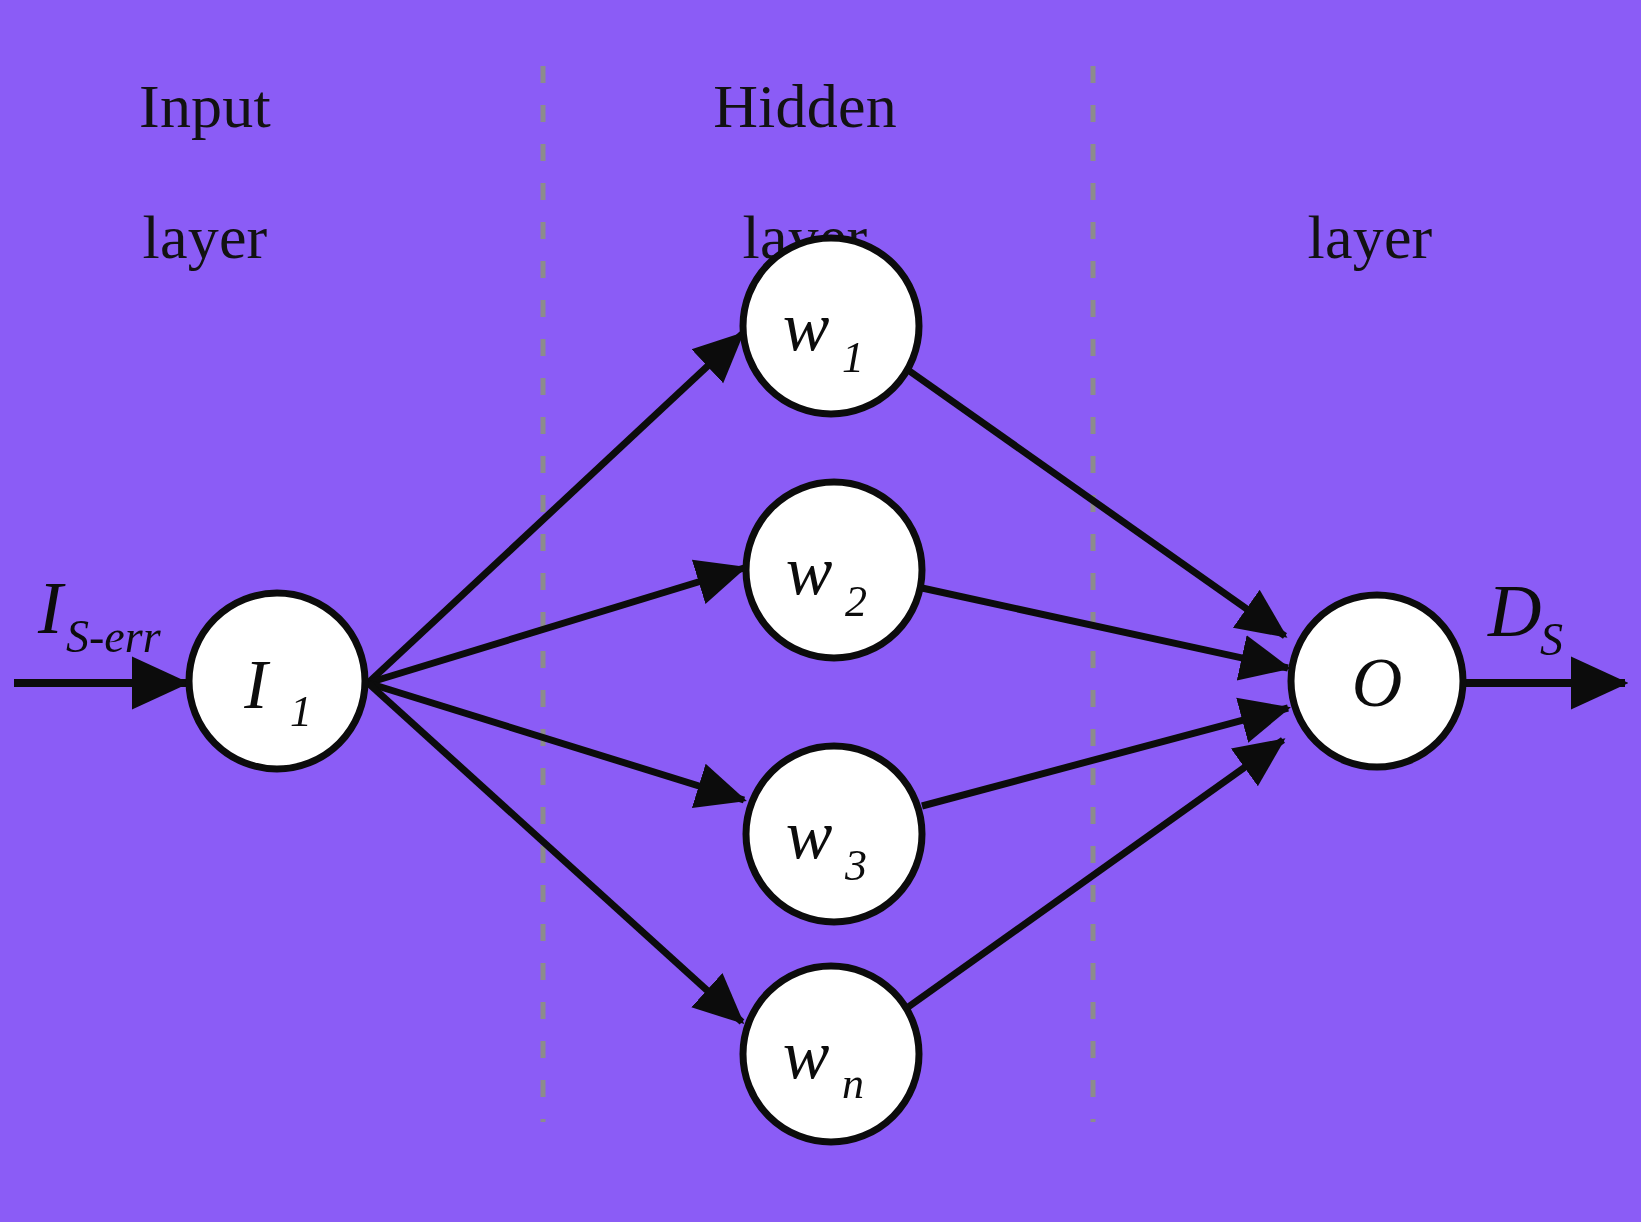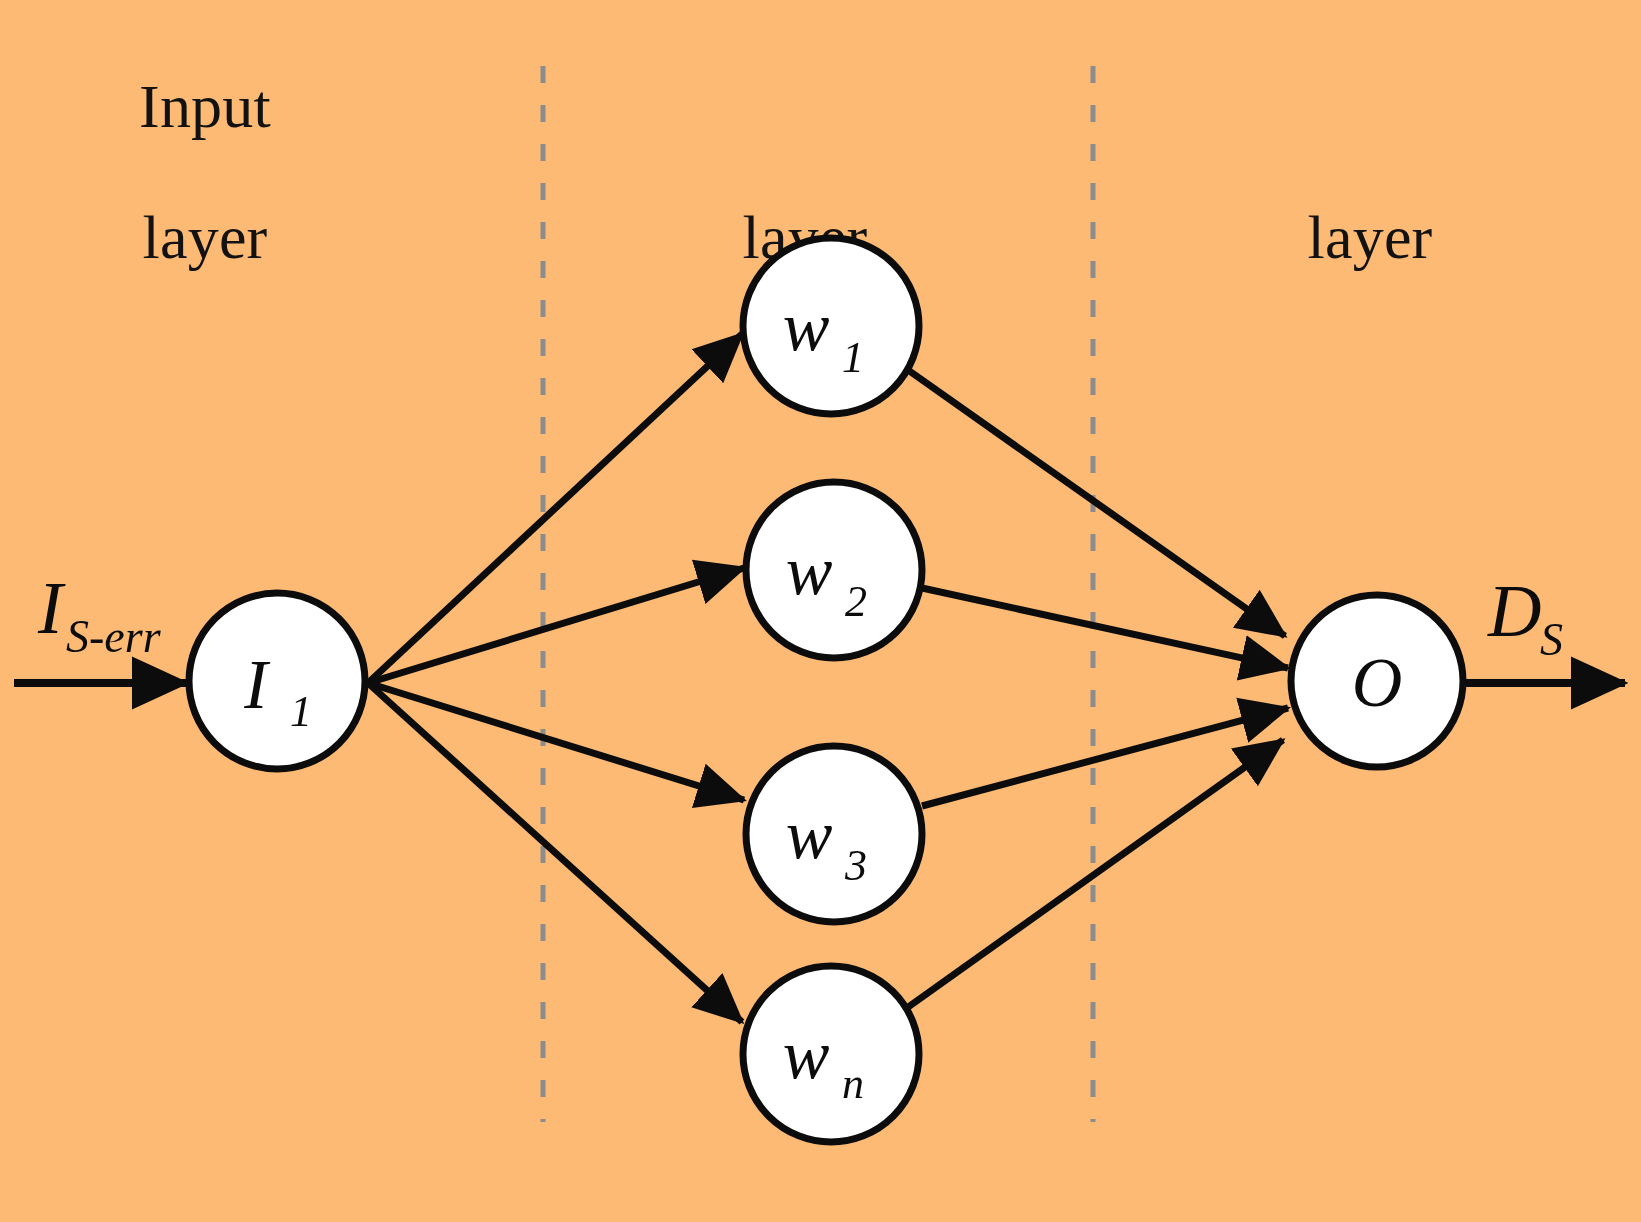"Input" #diagram-root { background: #fdba74 -> #8b5cf6 }
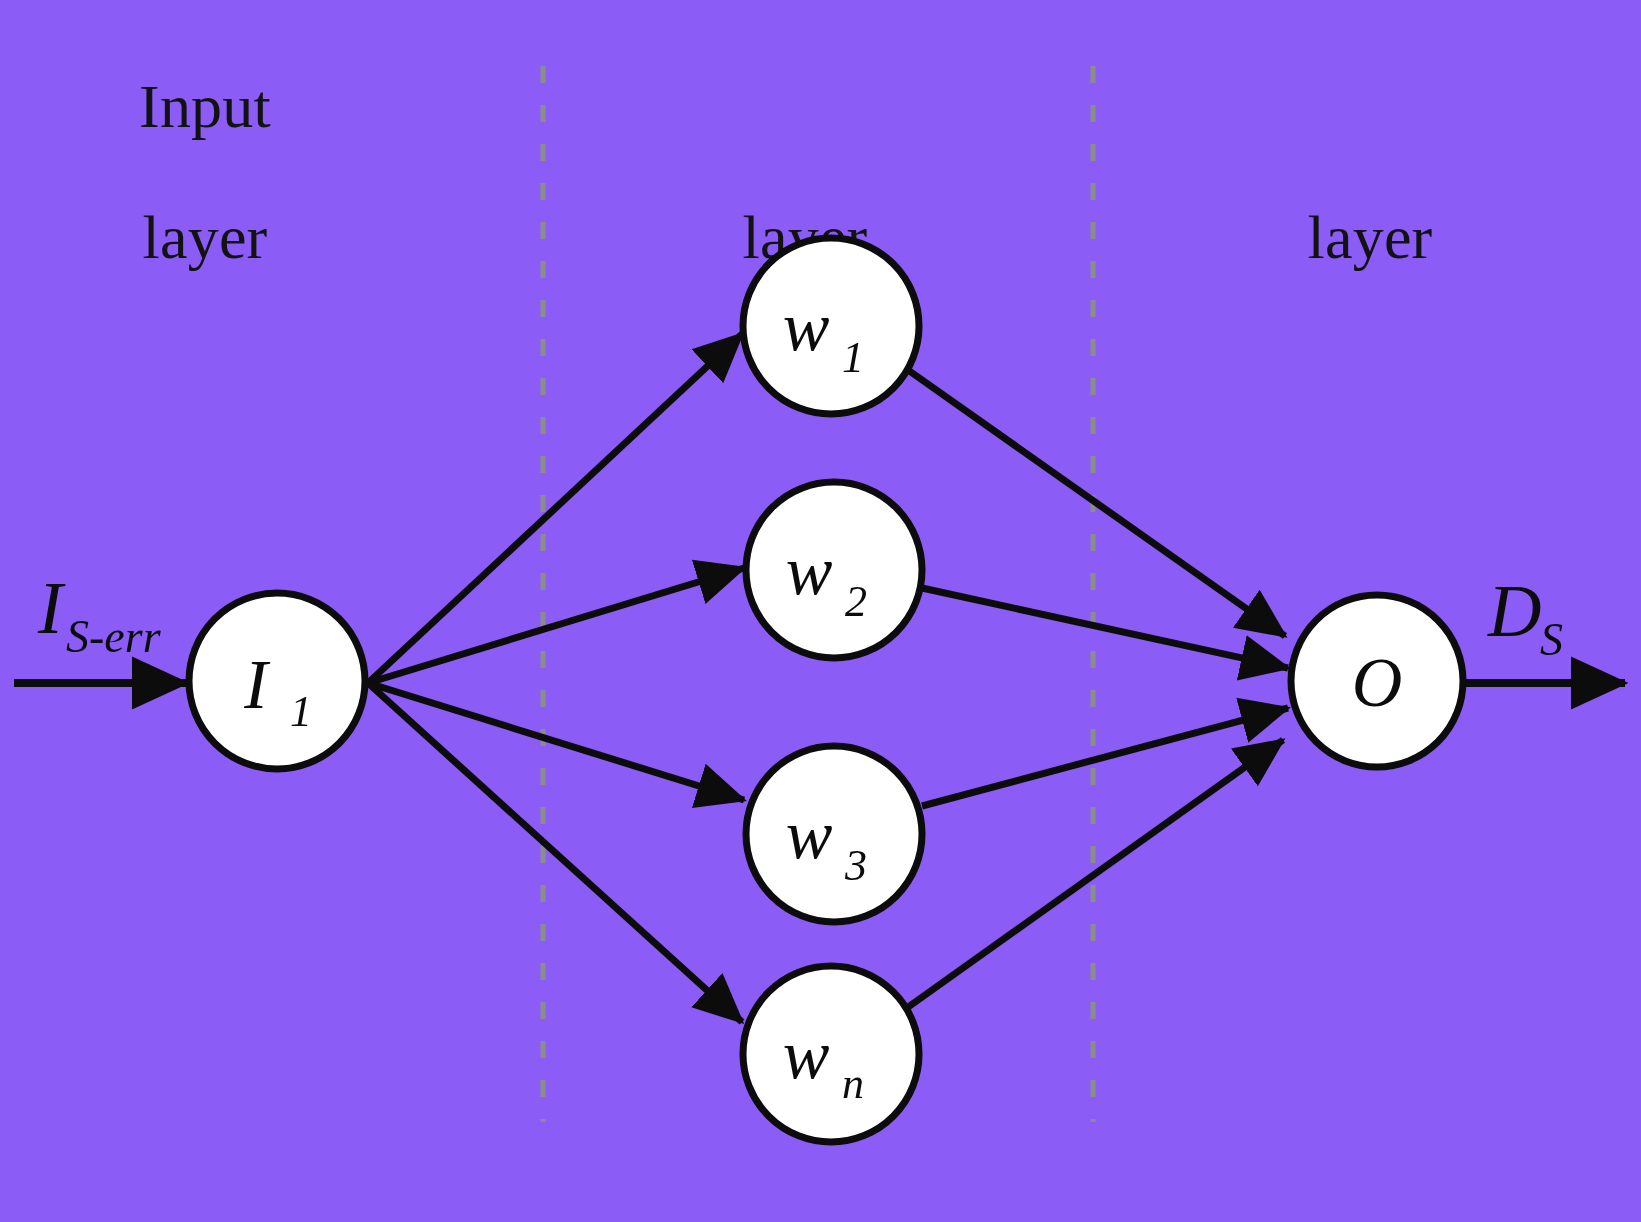"Hidden" span { html: none -> <span>Hidden</span> }
